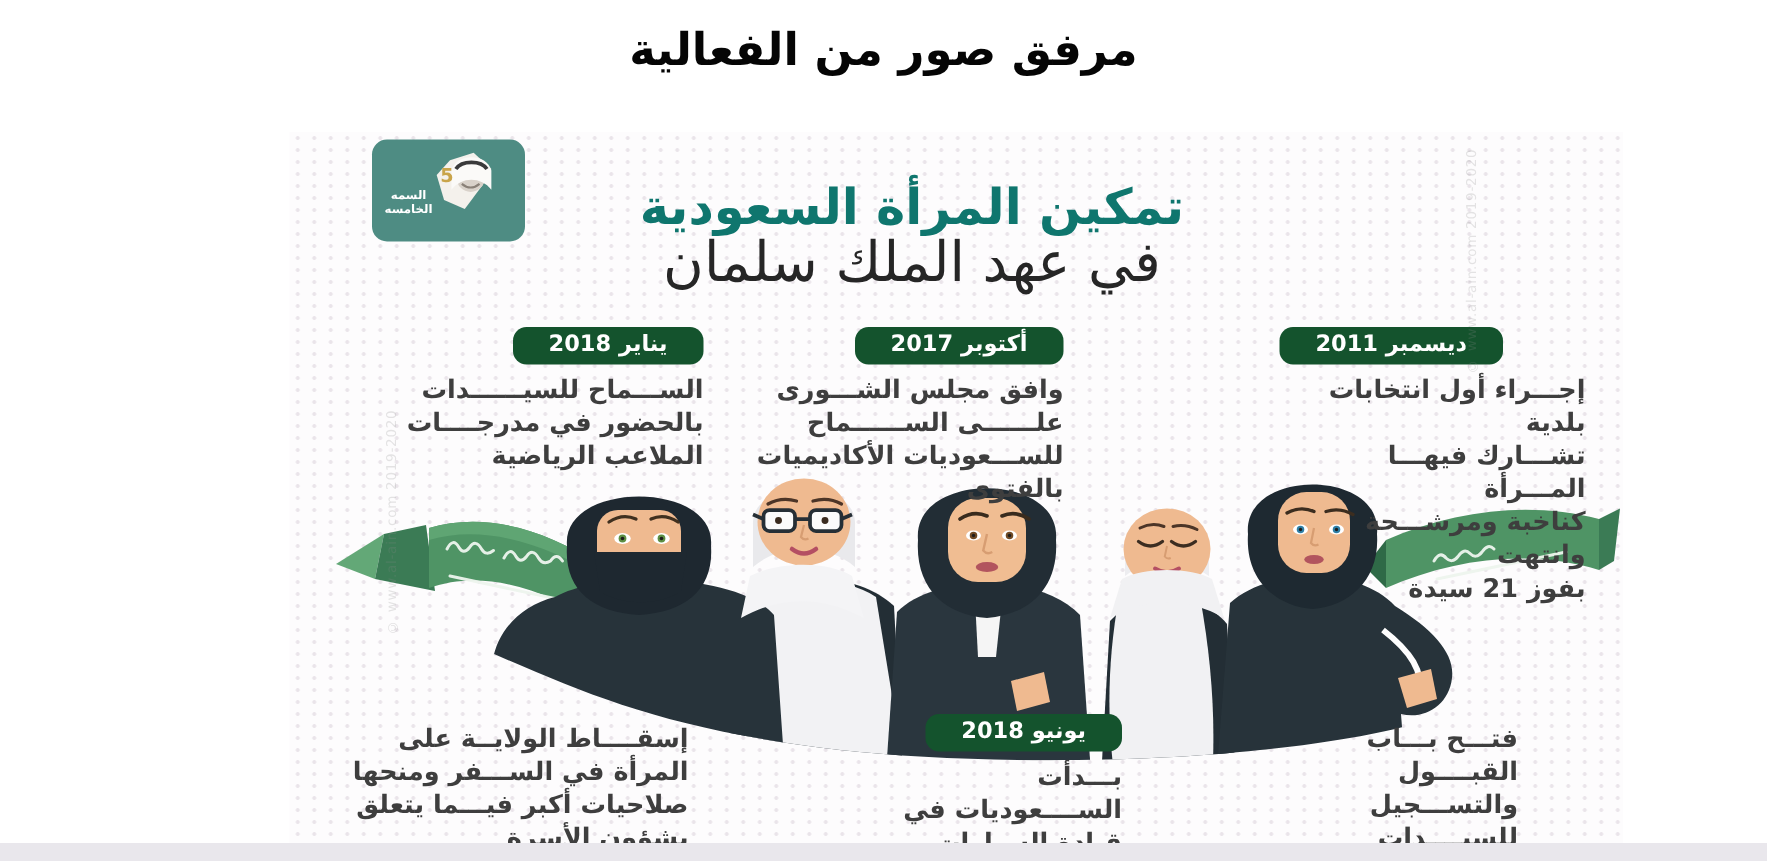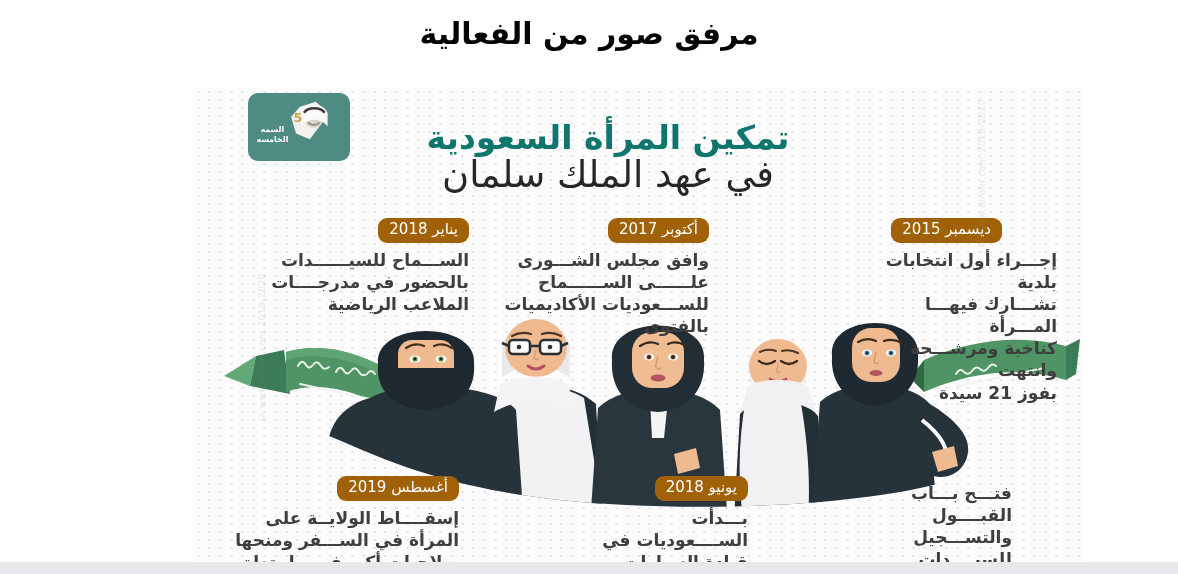"يناير 2018" .badge { background: #a16207 -> #14532d; font-weight: normal -> bold; padding: 4px 11px 6px -> 4px 24px 6px }
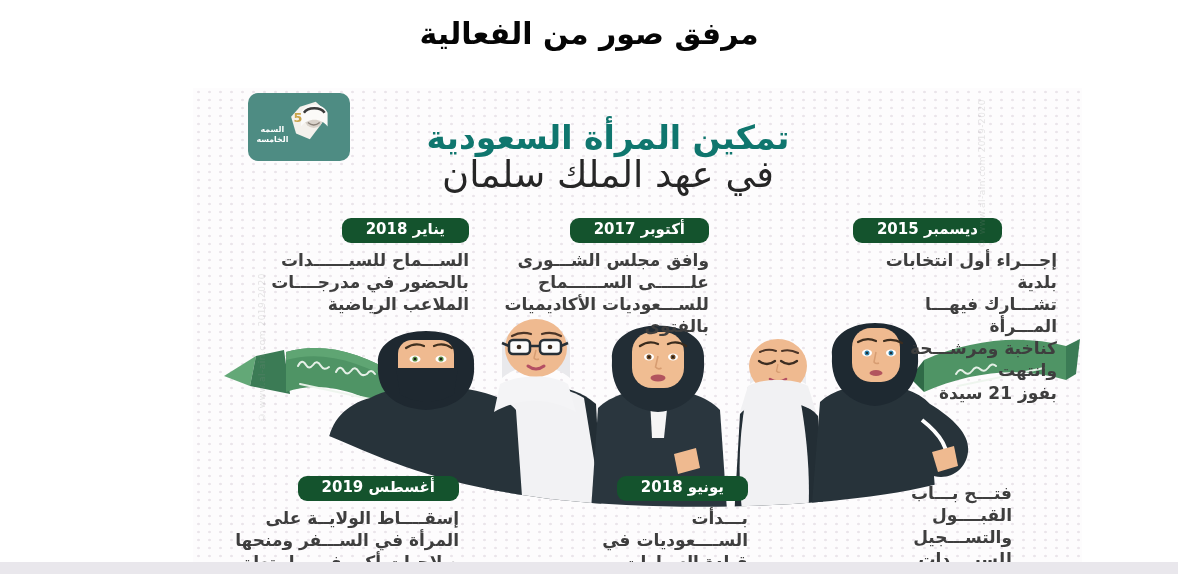"ديسمبر 2015" span.badge { text: 2015 -> 2011 }
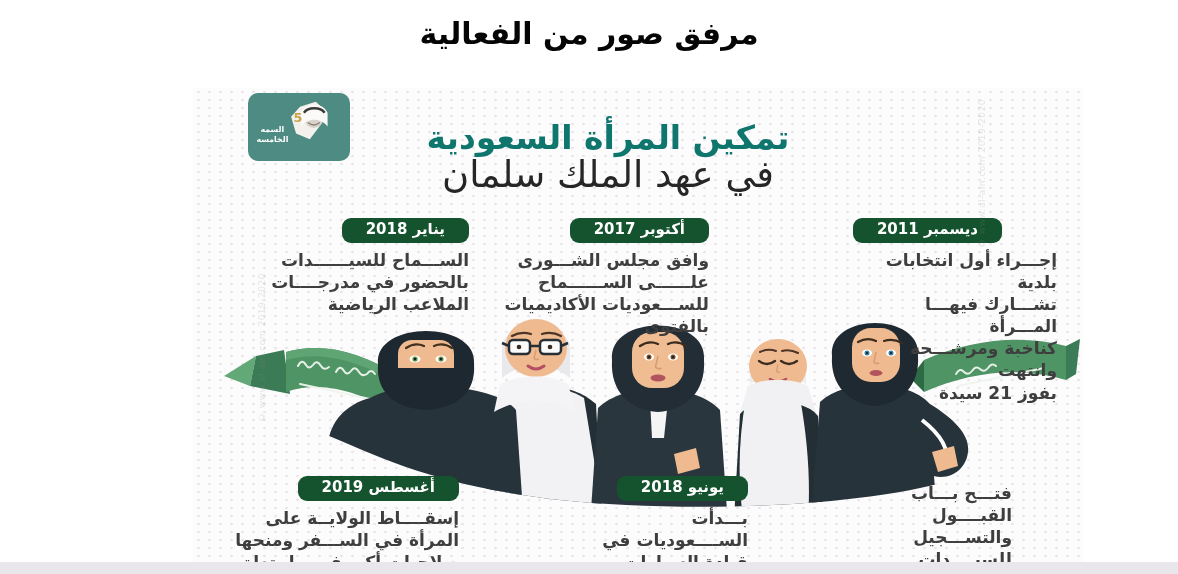"أغسطس 2019" span.badge { html: <span>أغسطس 2019</span> -> none }
